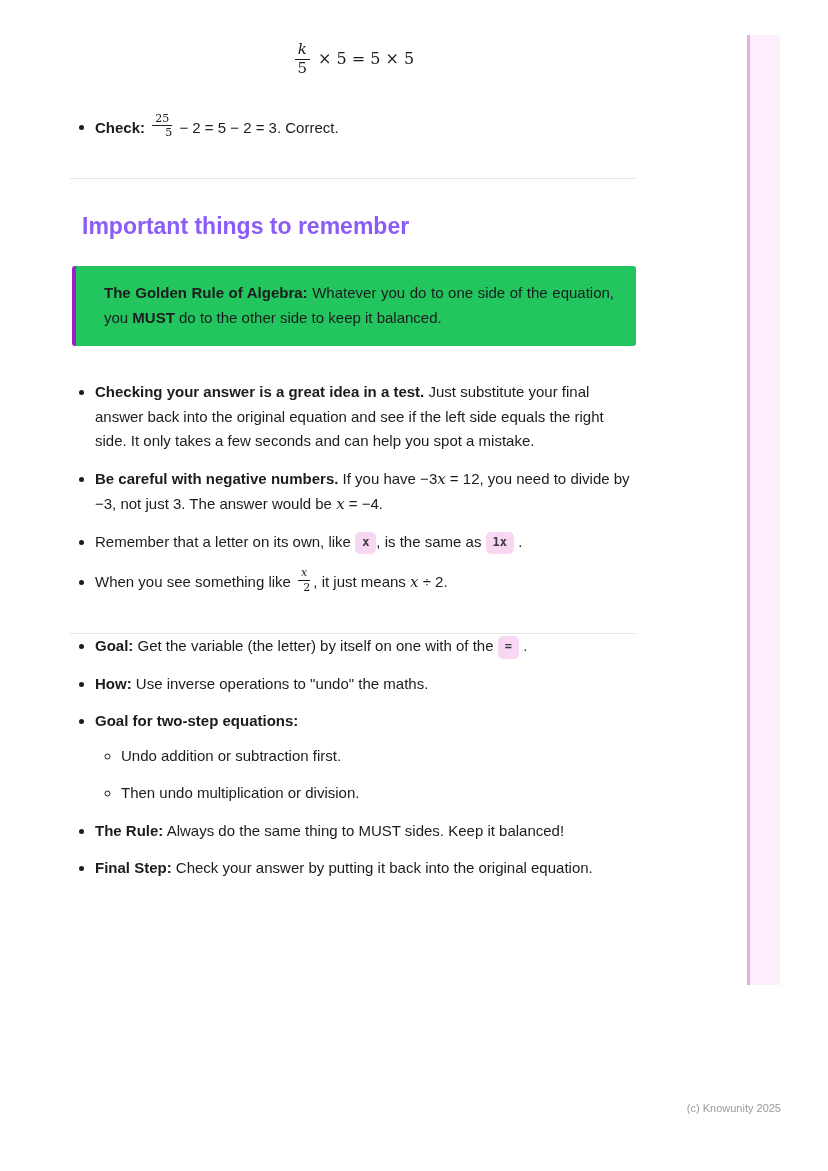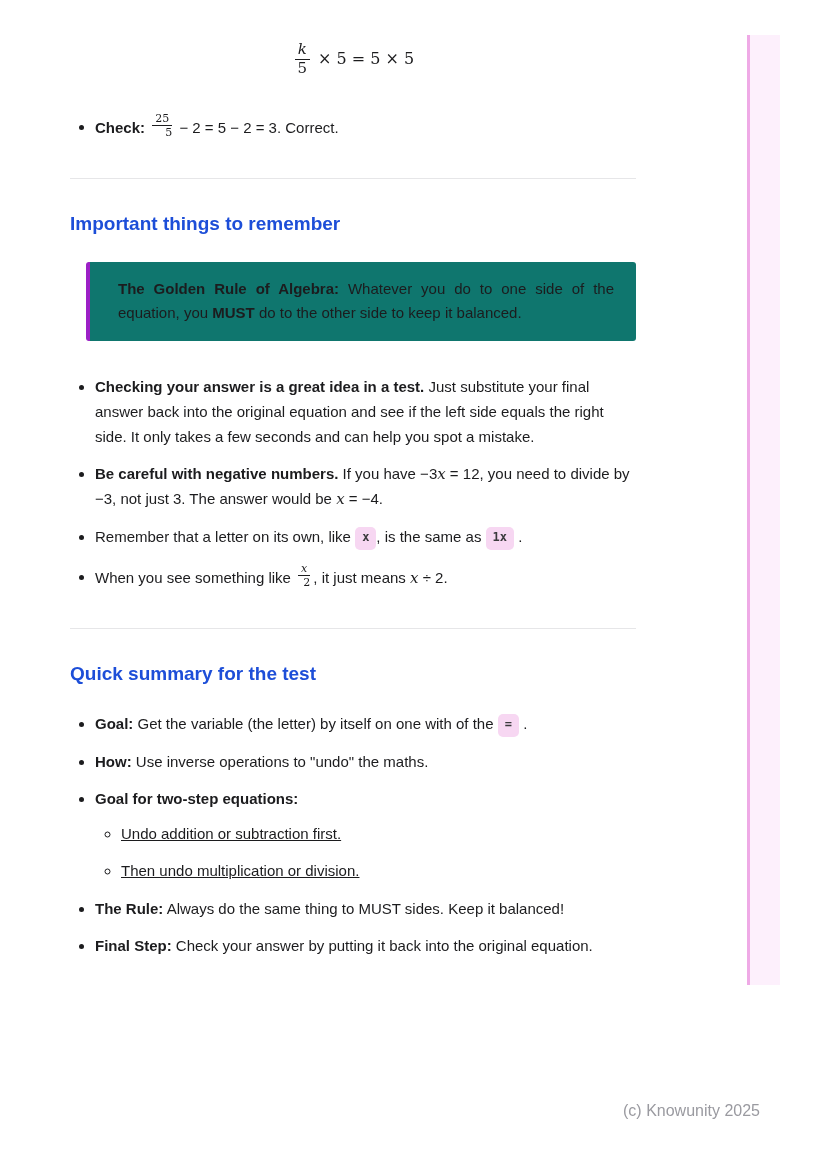"Important things to remember" h2.section-title { color: #1d4ed8 -> #8b5cf6; font-size: 19px -> 23px; margin: 34px 0 26px 0 -> 34px 0 26px 12px }
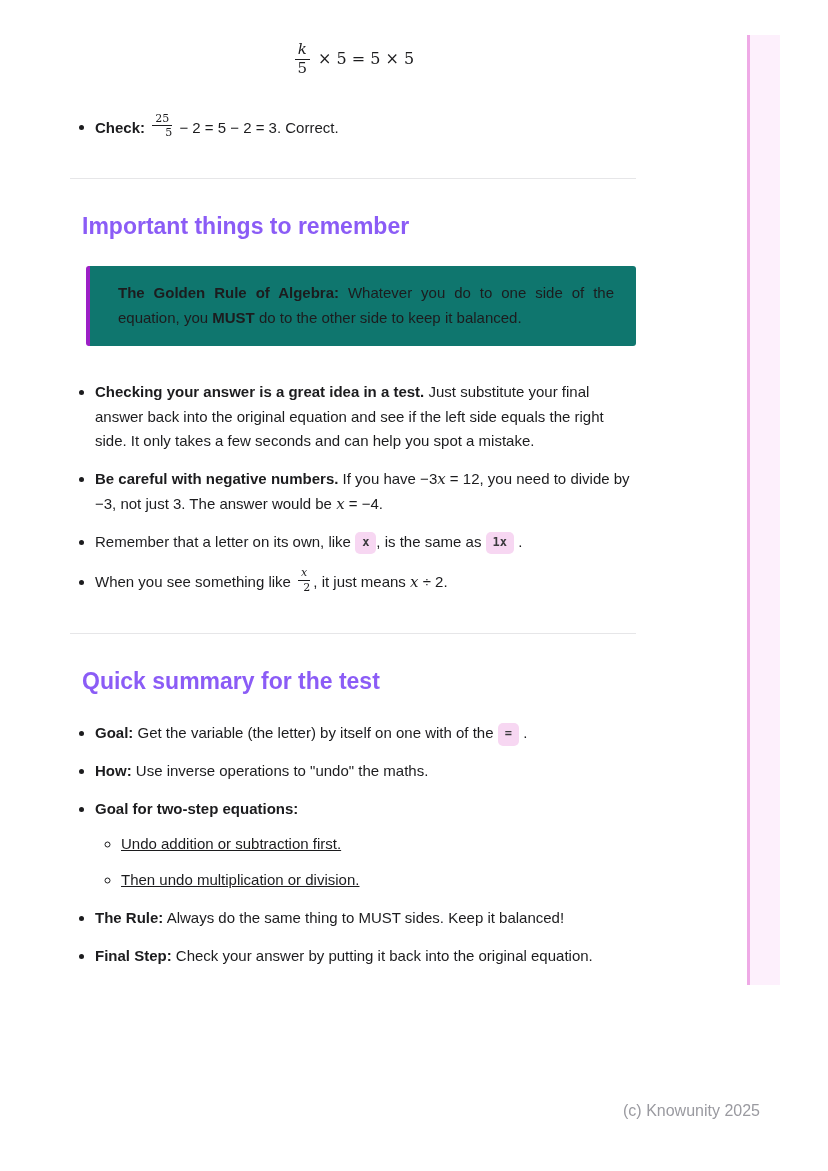"The Golden Rule of Algebra:" .callout { background: #0f766e -> #22c55e; margin: 0 0 34px 16px -> 0 0 34px 2px }
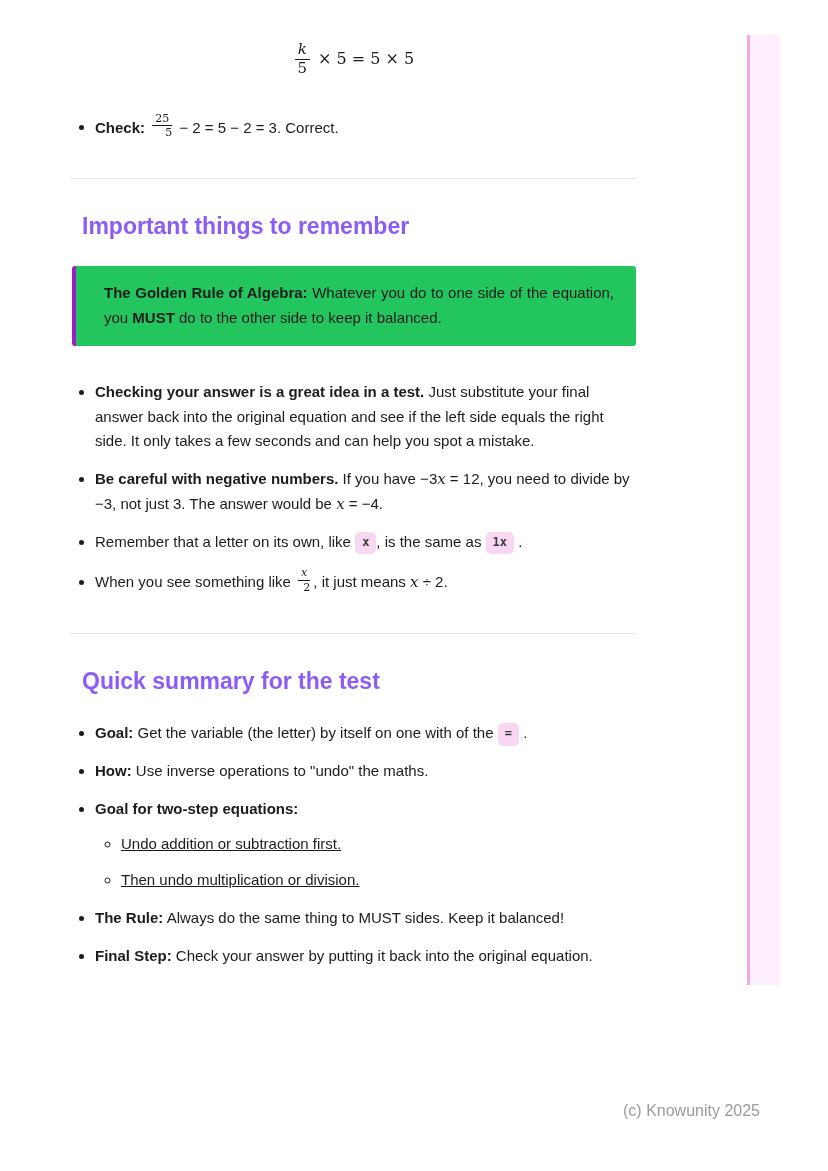"Quick summary for the test" h2.section-title { html: <h2>Quick summary for the test</h2> -> none }
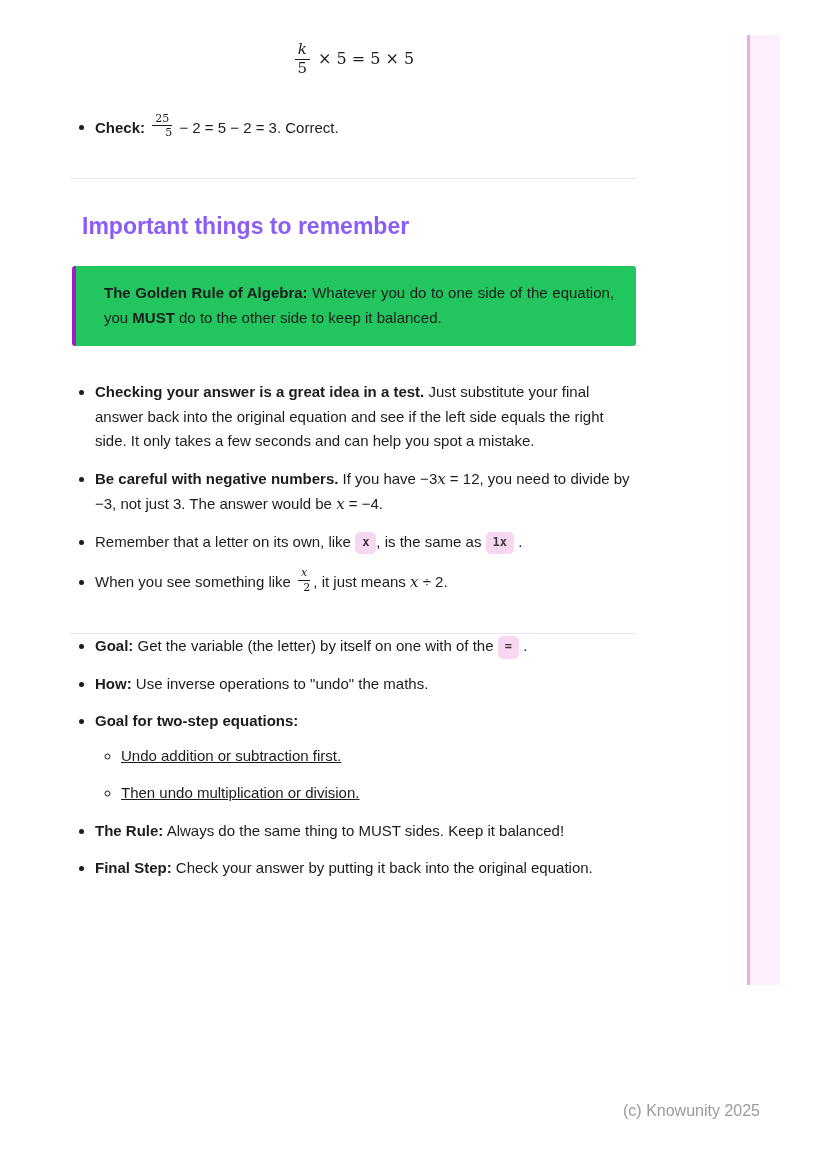"Undo addition or subtraction first." ul.blist ul { text-decoration: underline -> none }
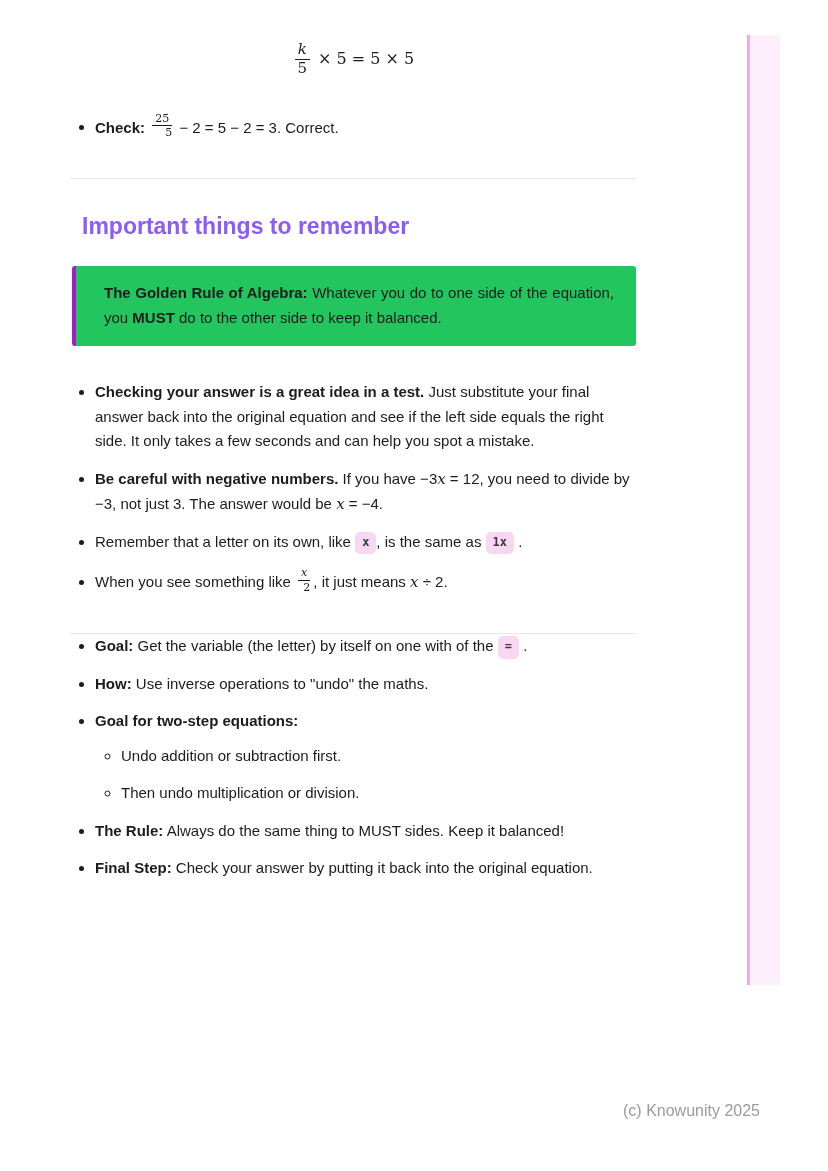"(c) Knowunity 2025" .footer { font-size: 16px -> 11px; right: 68px -> 47px }
